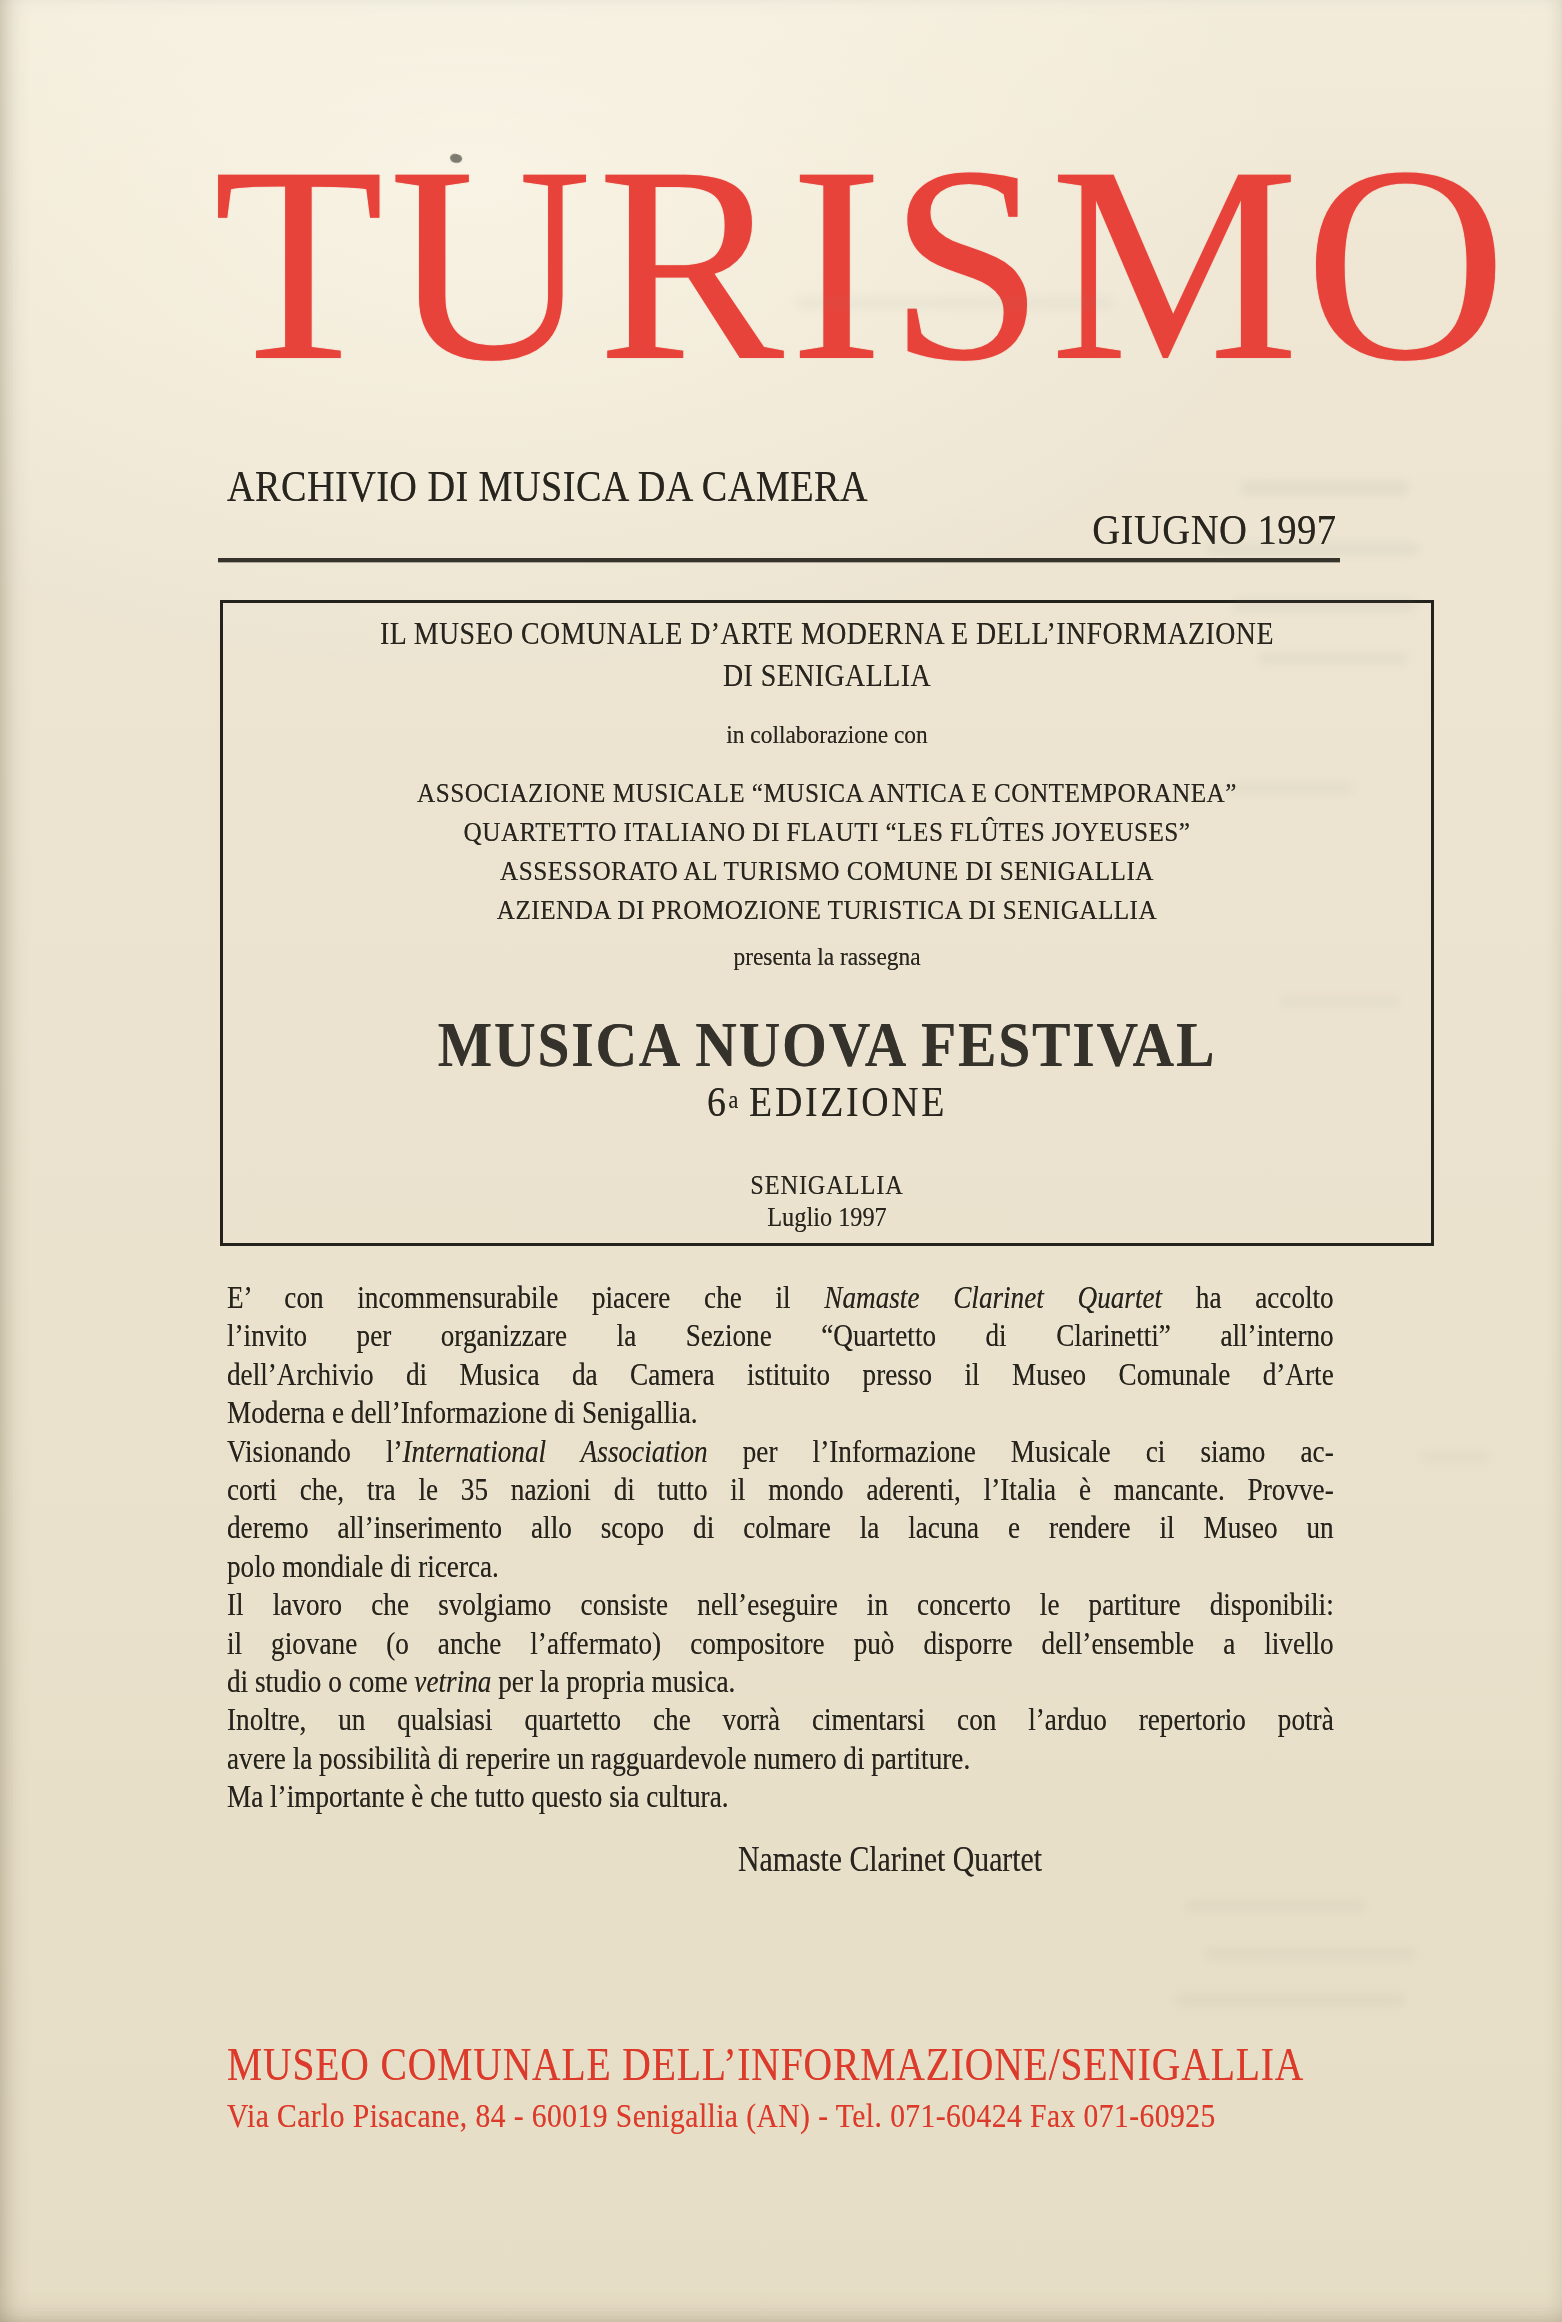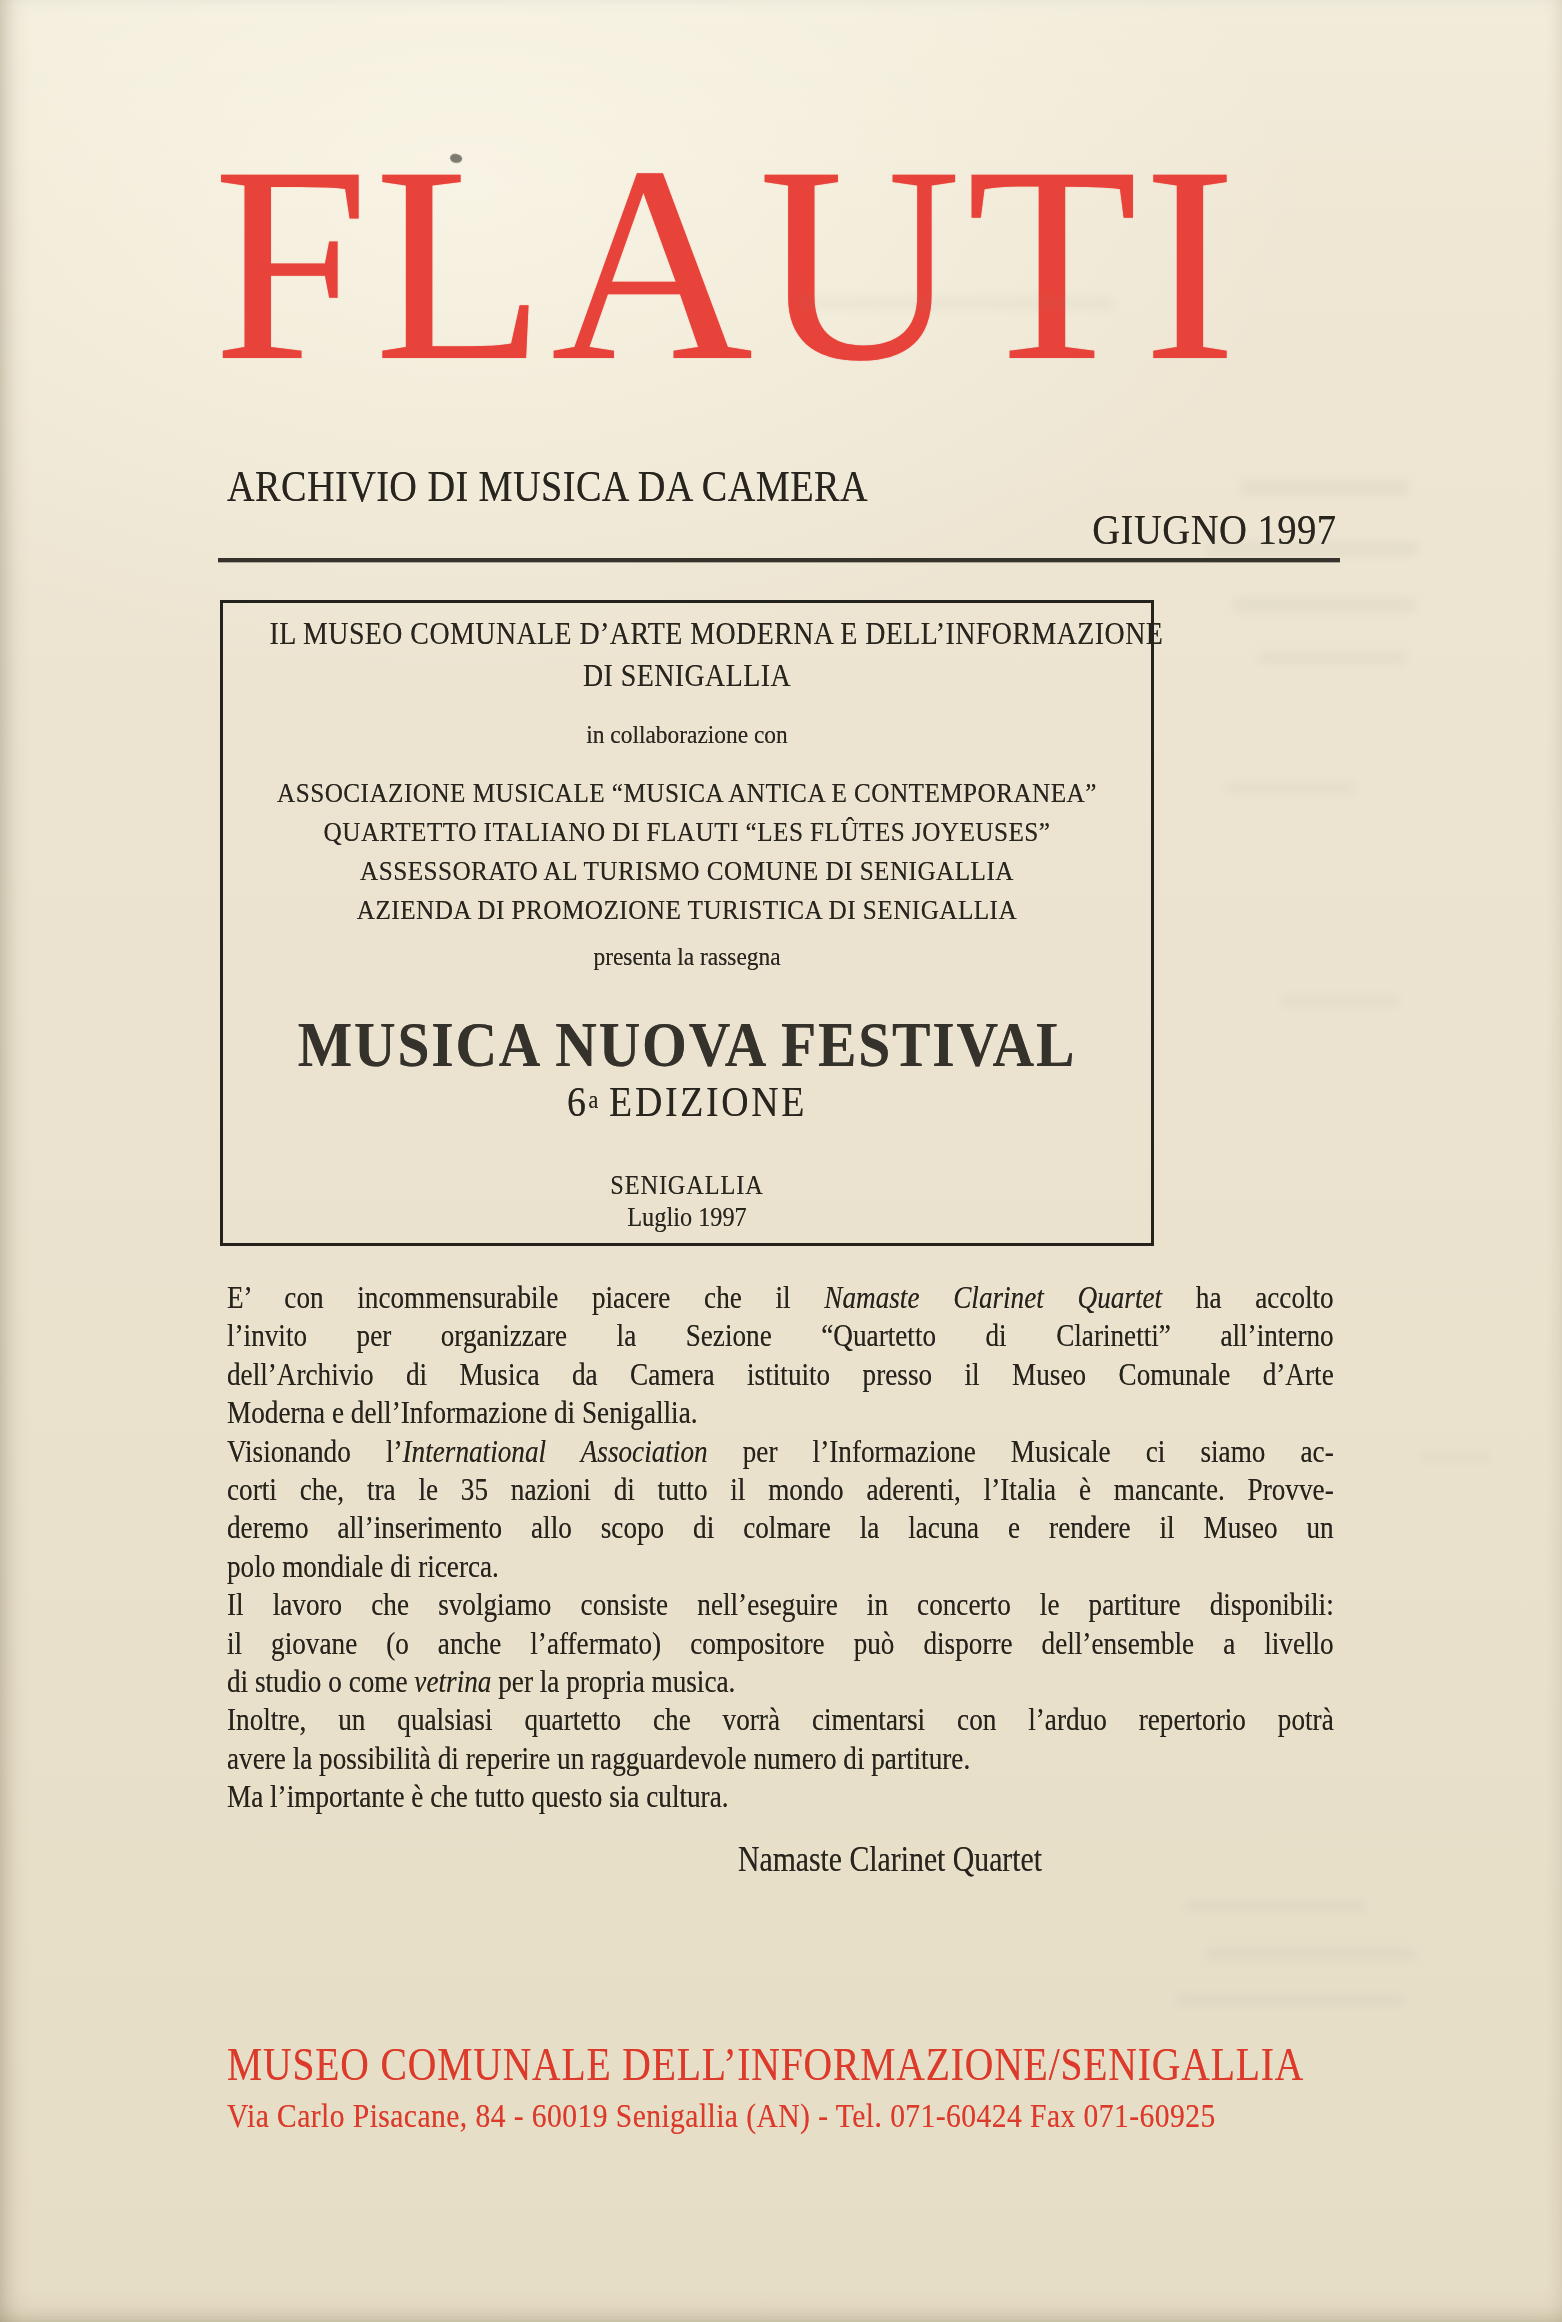"FLAUTI" div.abs { text: FLAUTI -> TURISMO }
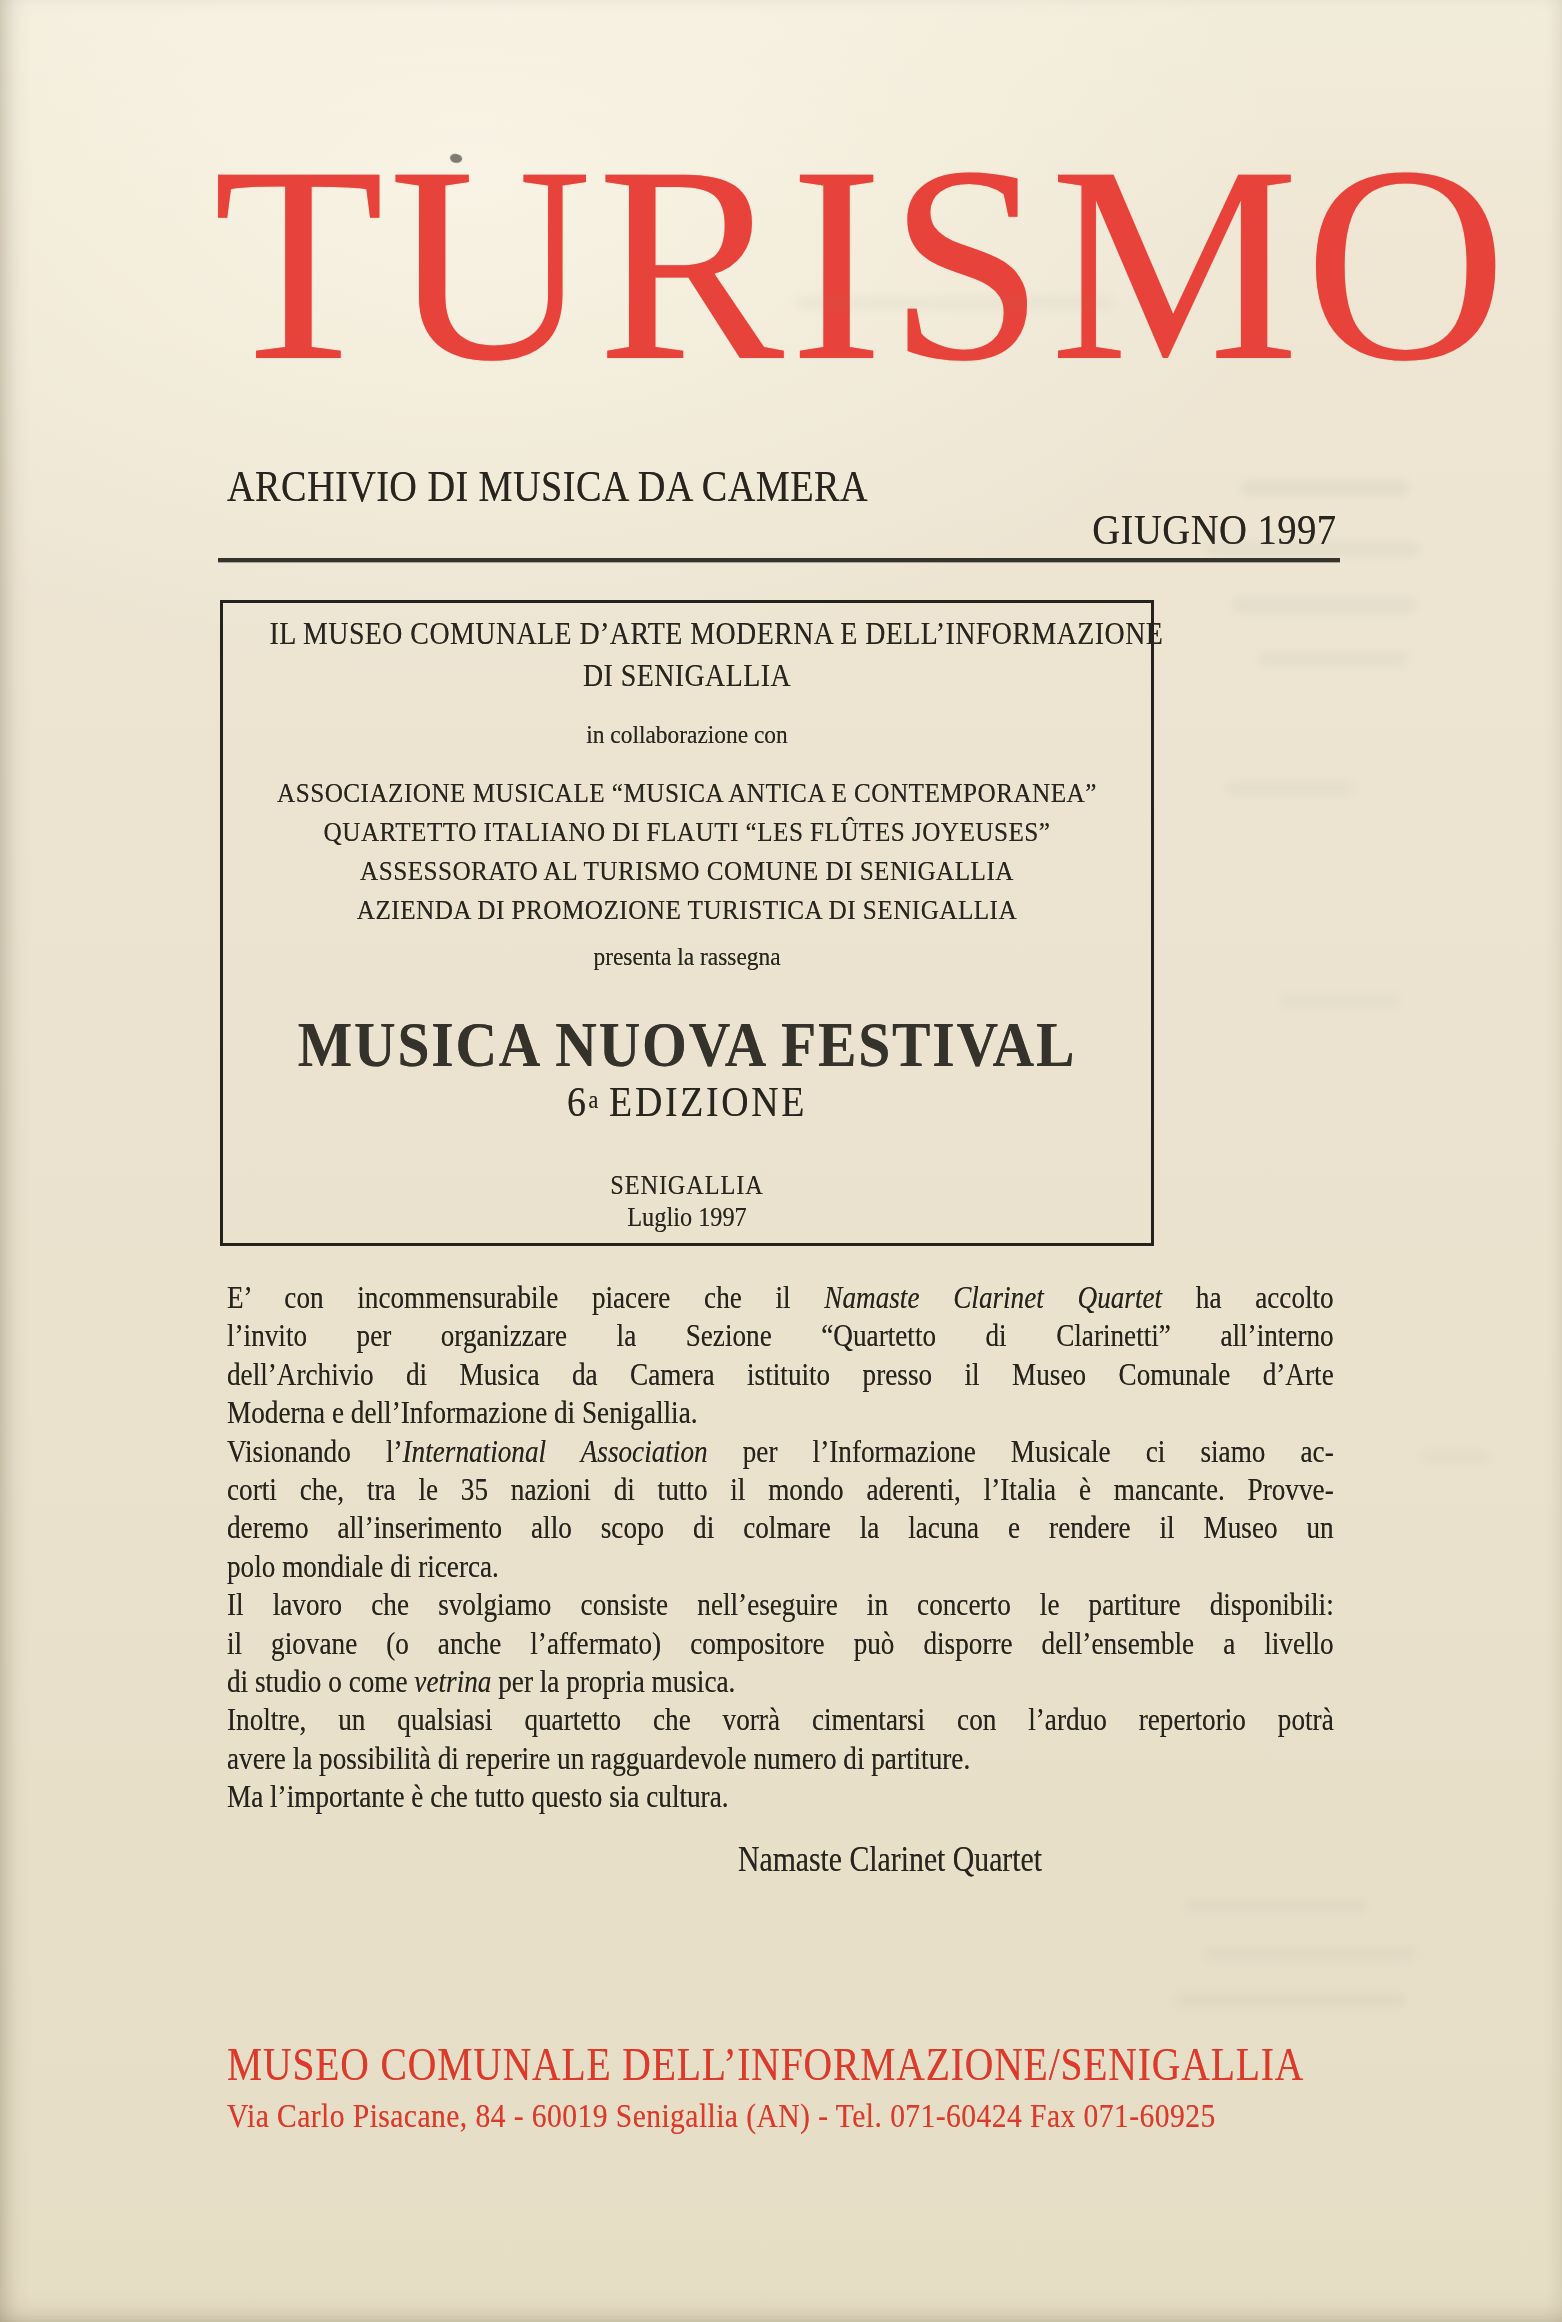"IL MUSEO COMUNALE D’ARTE MODERNA" .notice-box { width: 934px -> 1214px }
